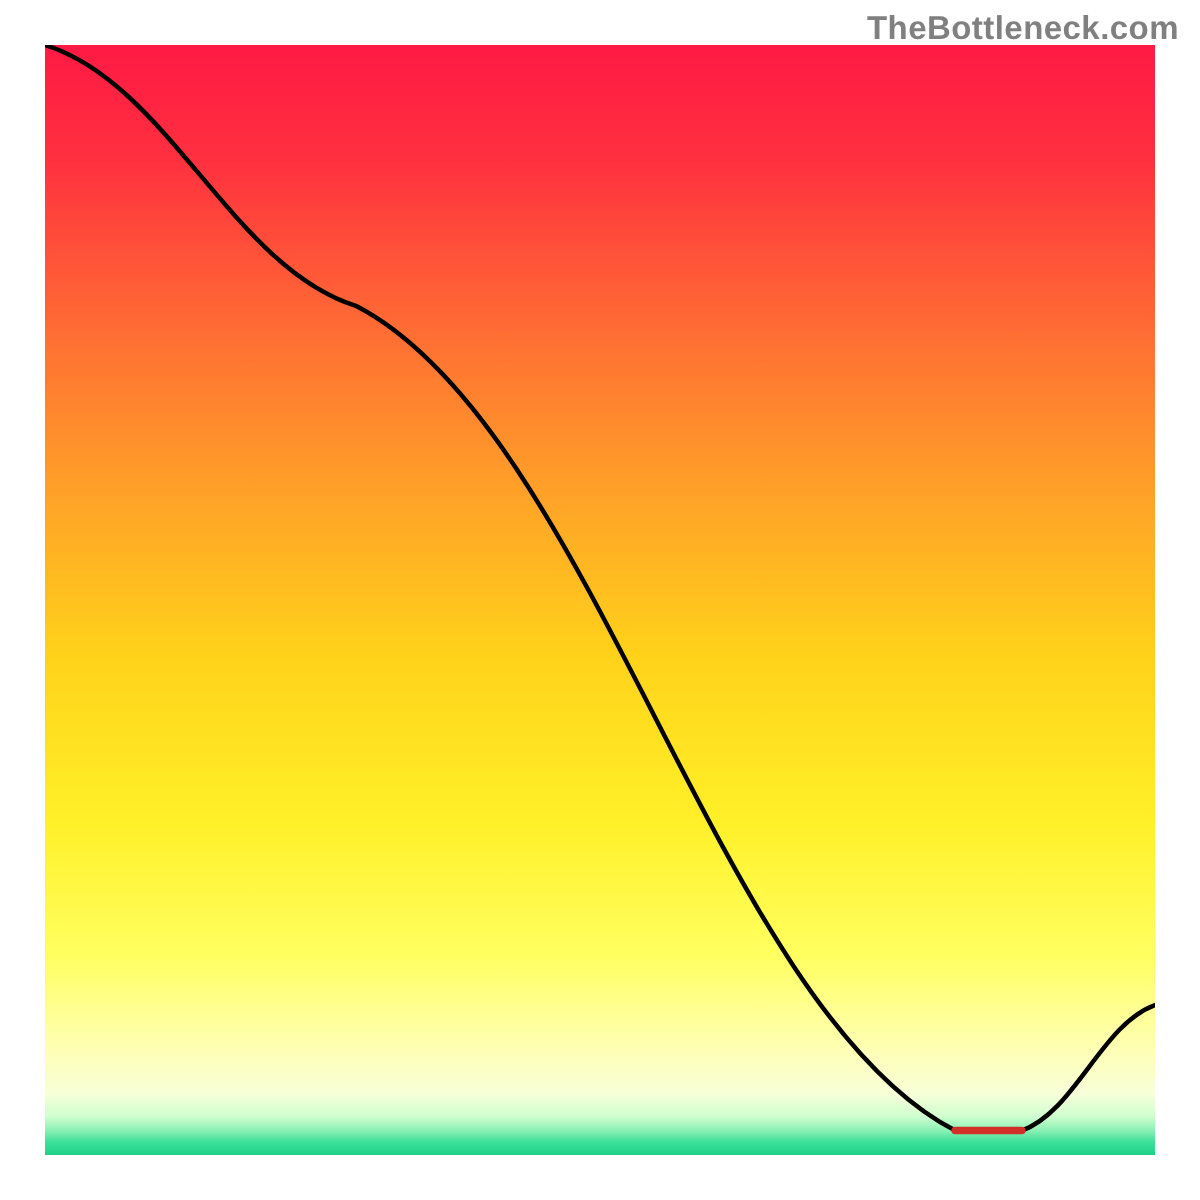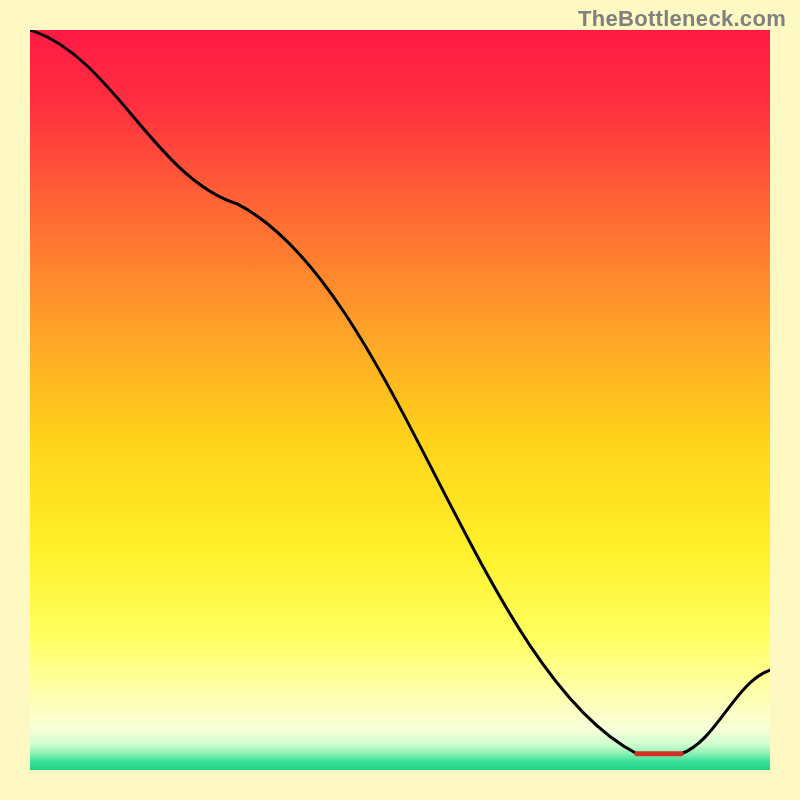"TheBottleneck.com" .outer { background: #fef9c3 -> #ffffff }
